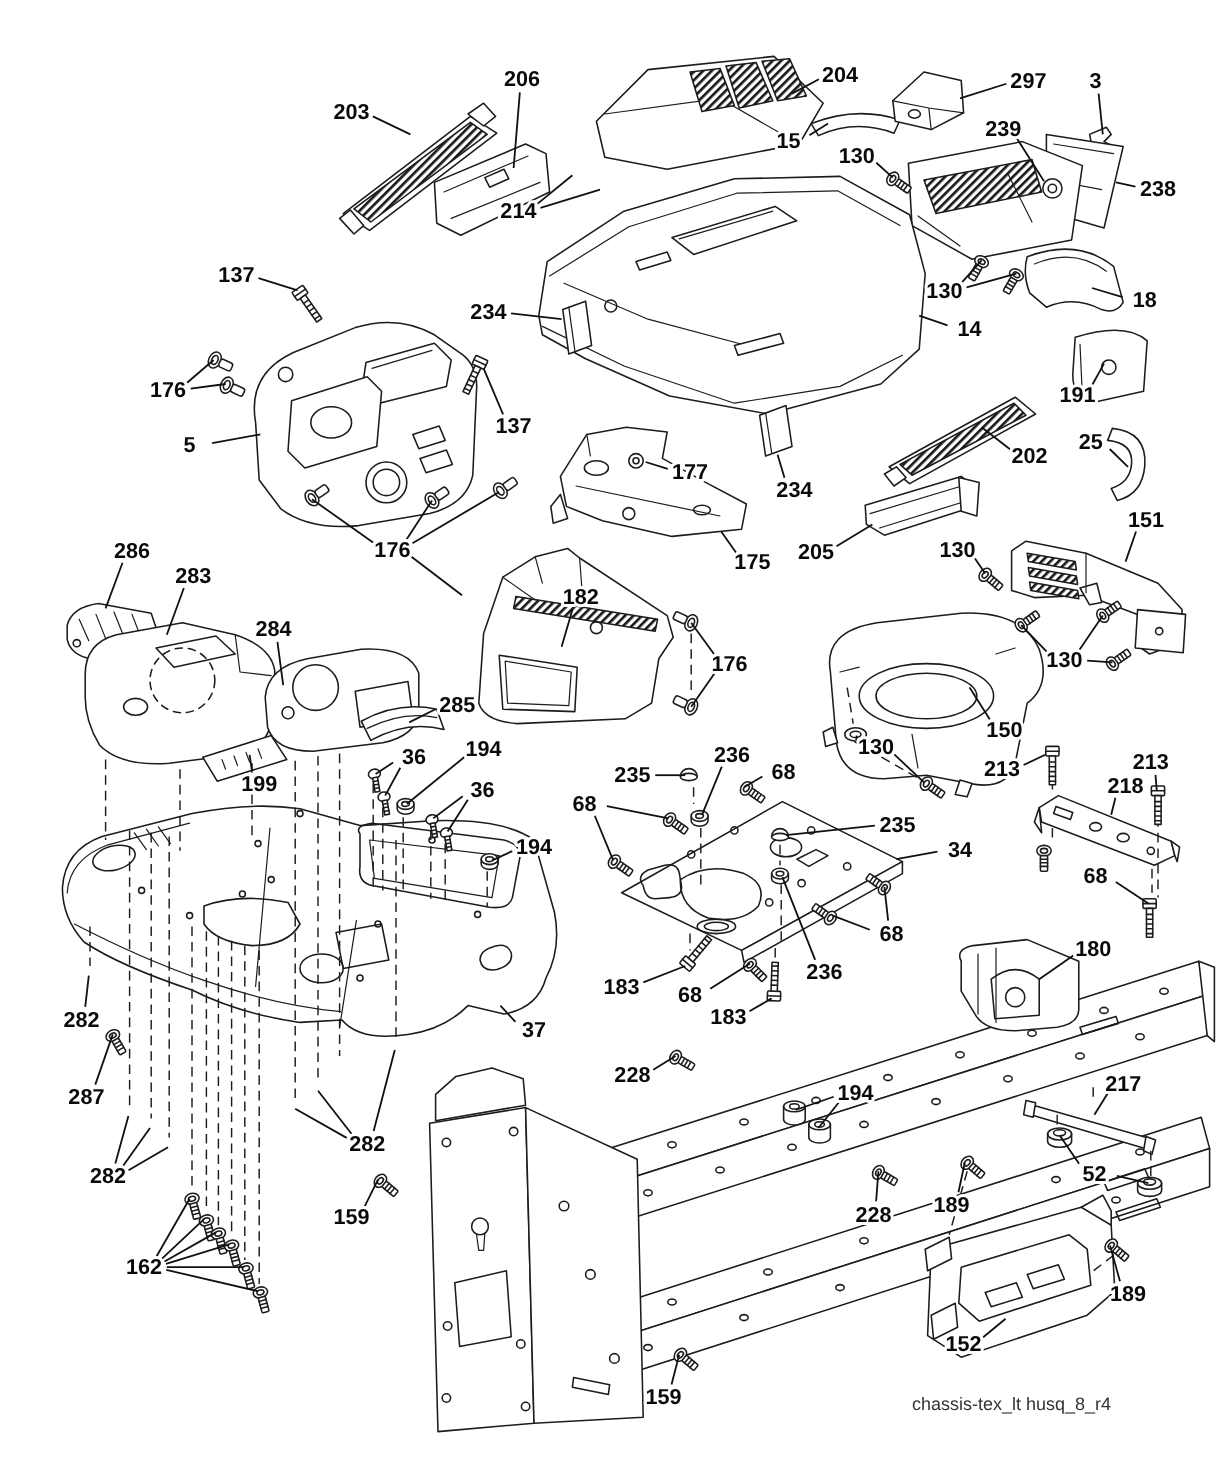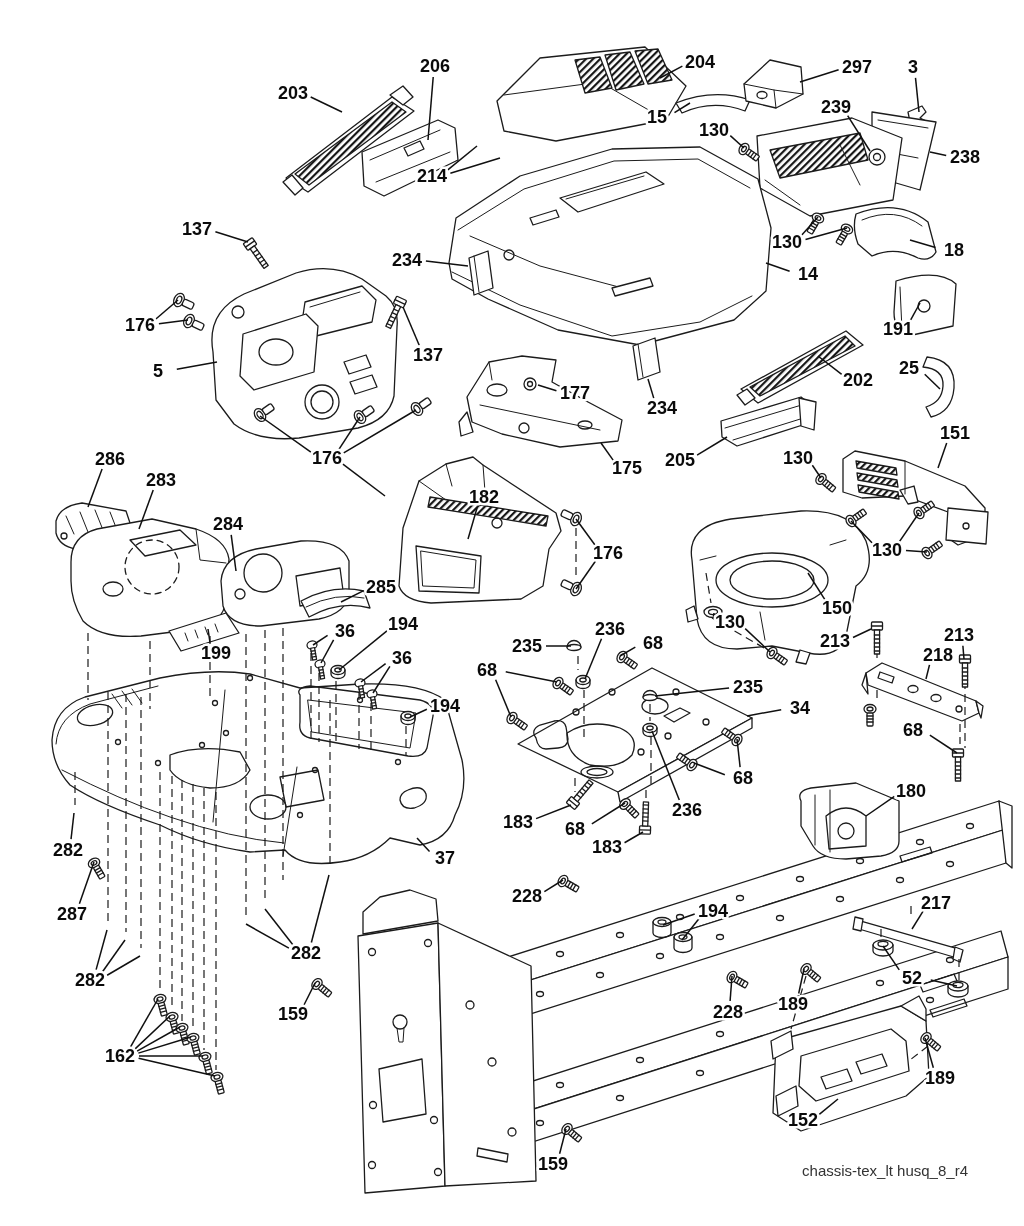"chassis-tex_lt husq_8_r4" .footer { left: 723px -> 760px; text-align: right -> left }
